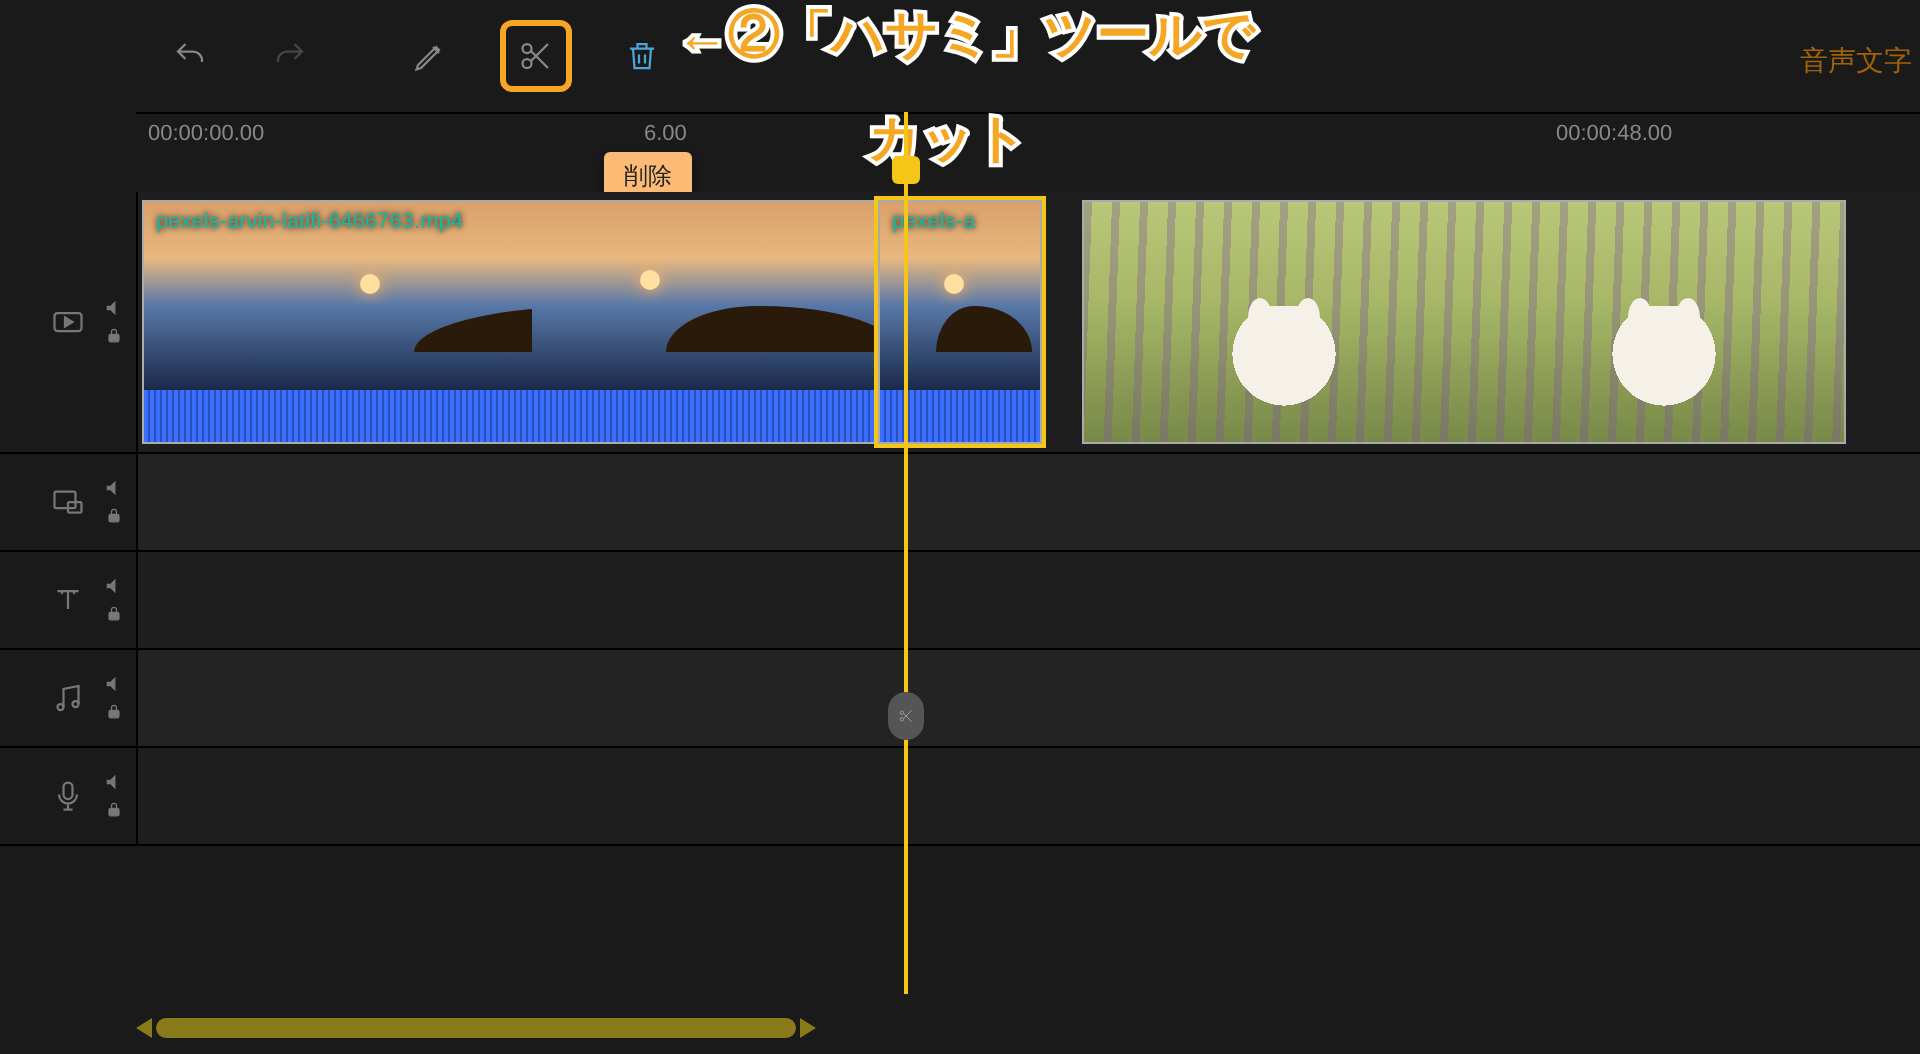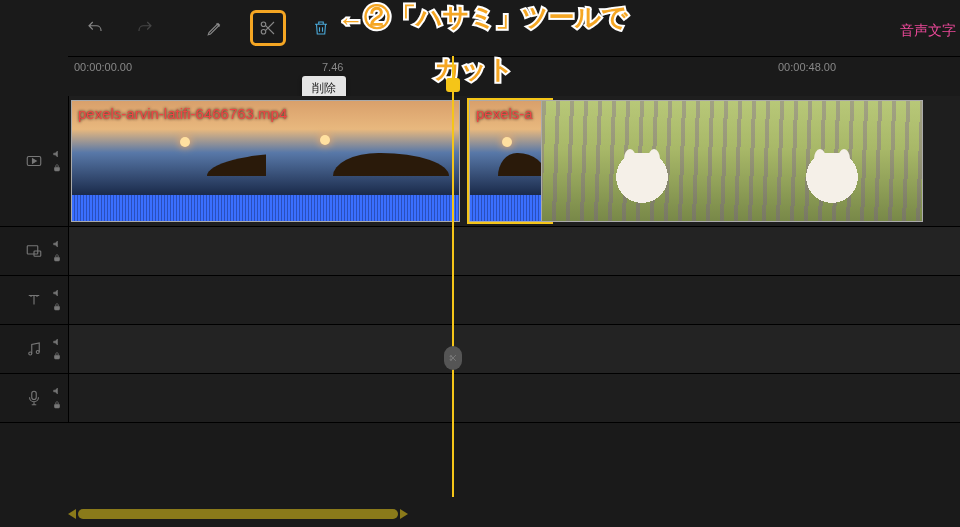"音声文字" .toptxt { color: #ec4899 -> #a16207 }
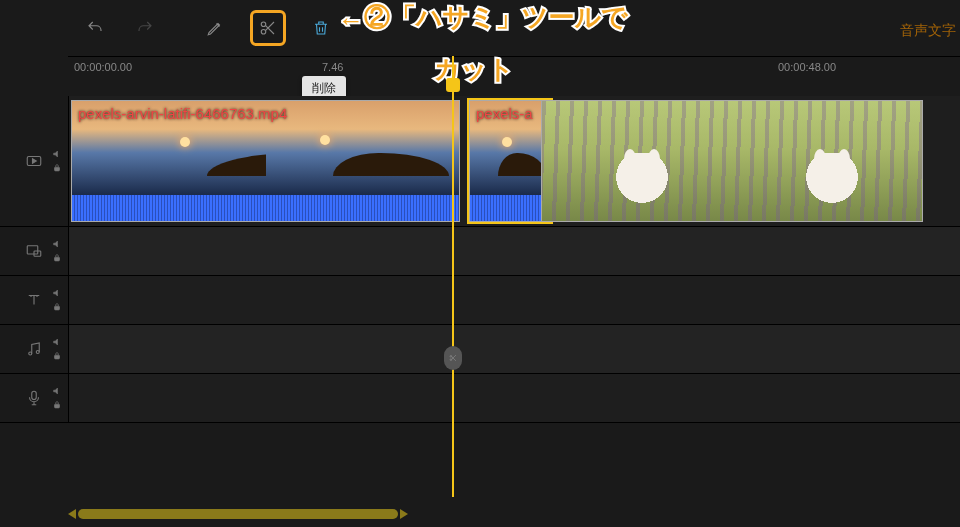"7.46" span.tick { text: 7.46 -> 6.00 }
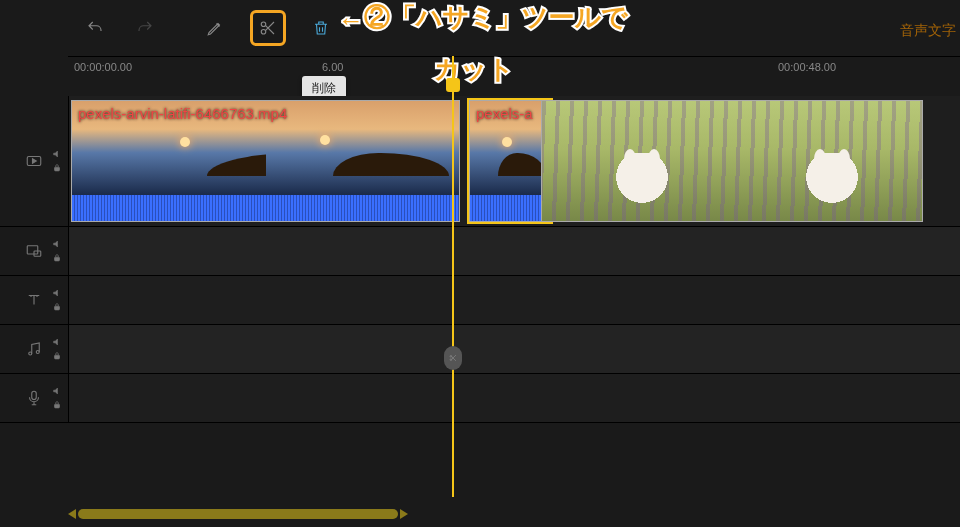"削除" .tooltip { background: #e5e5e5 -> #fdba74 }
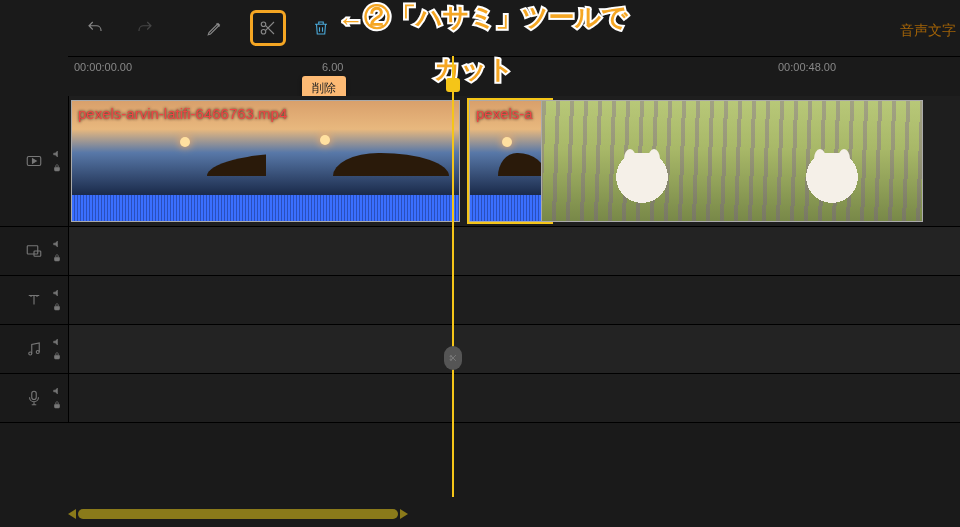"pexels-arvin-latifi-6466763.mp4" .clip .name { color: #ef4444 -> #14b8a6; font-size: 15px -> 11px }
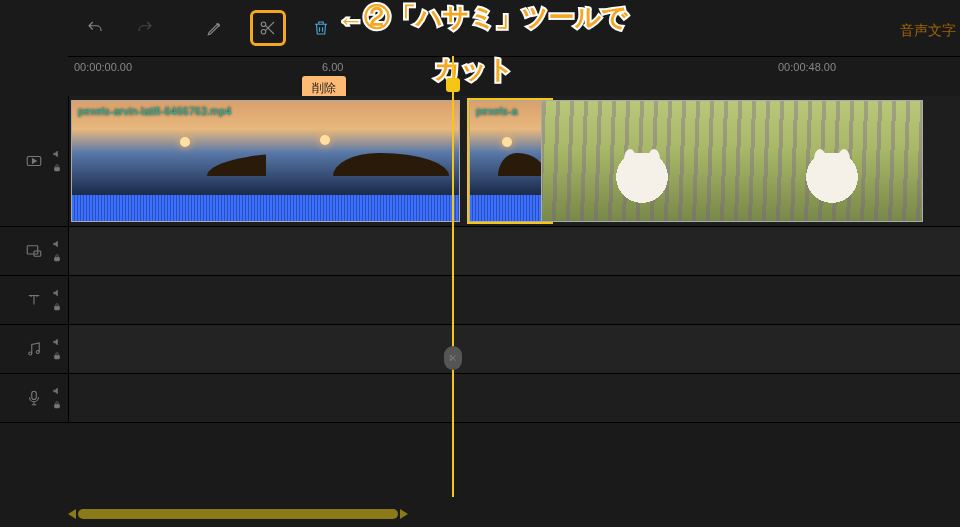"pexels-a" div.clip { left: 400px -> 370px }
